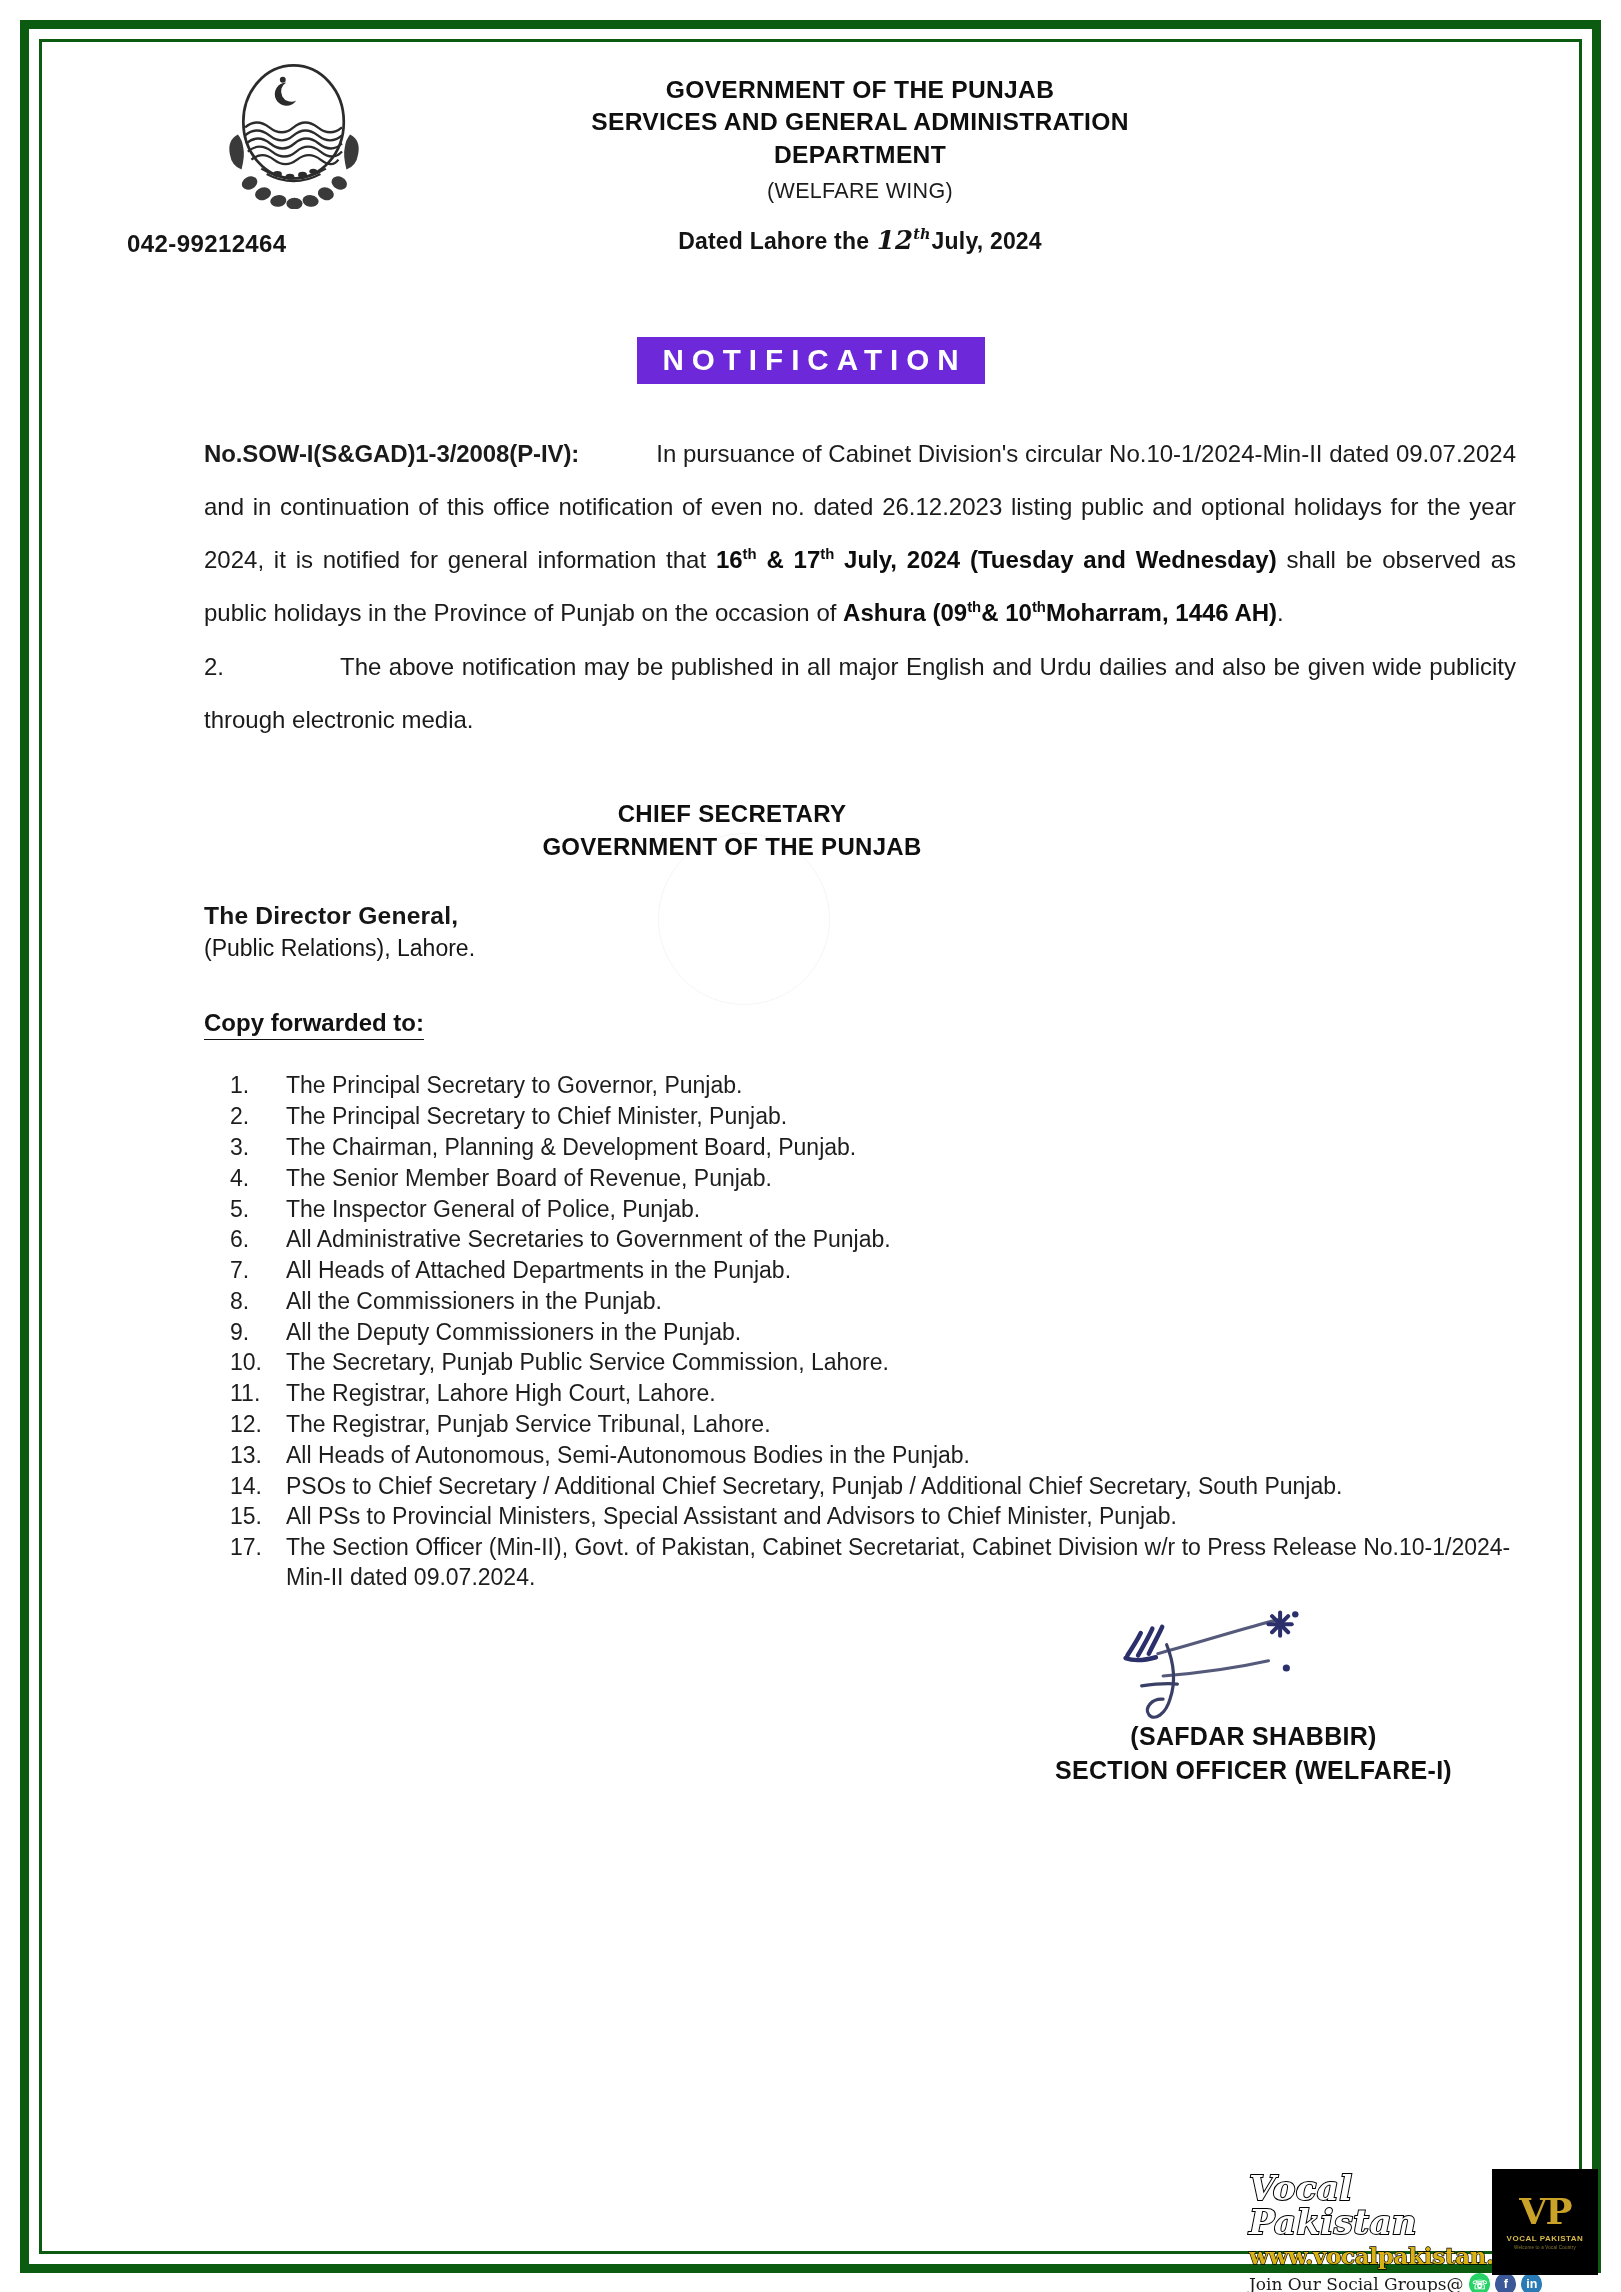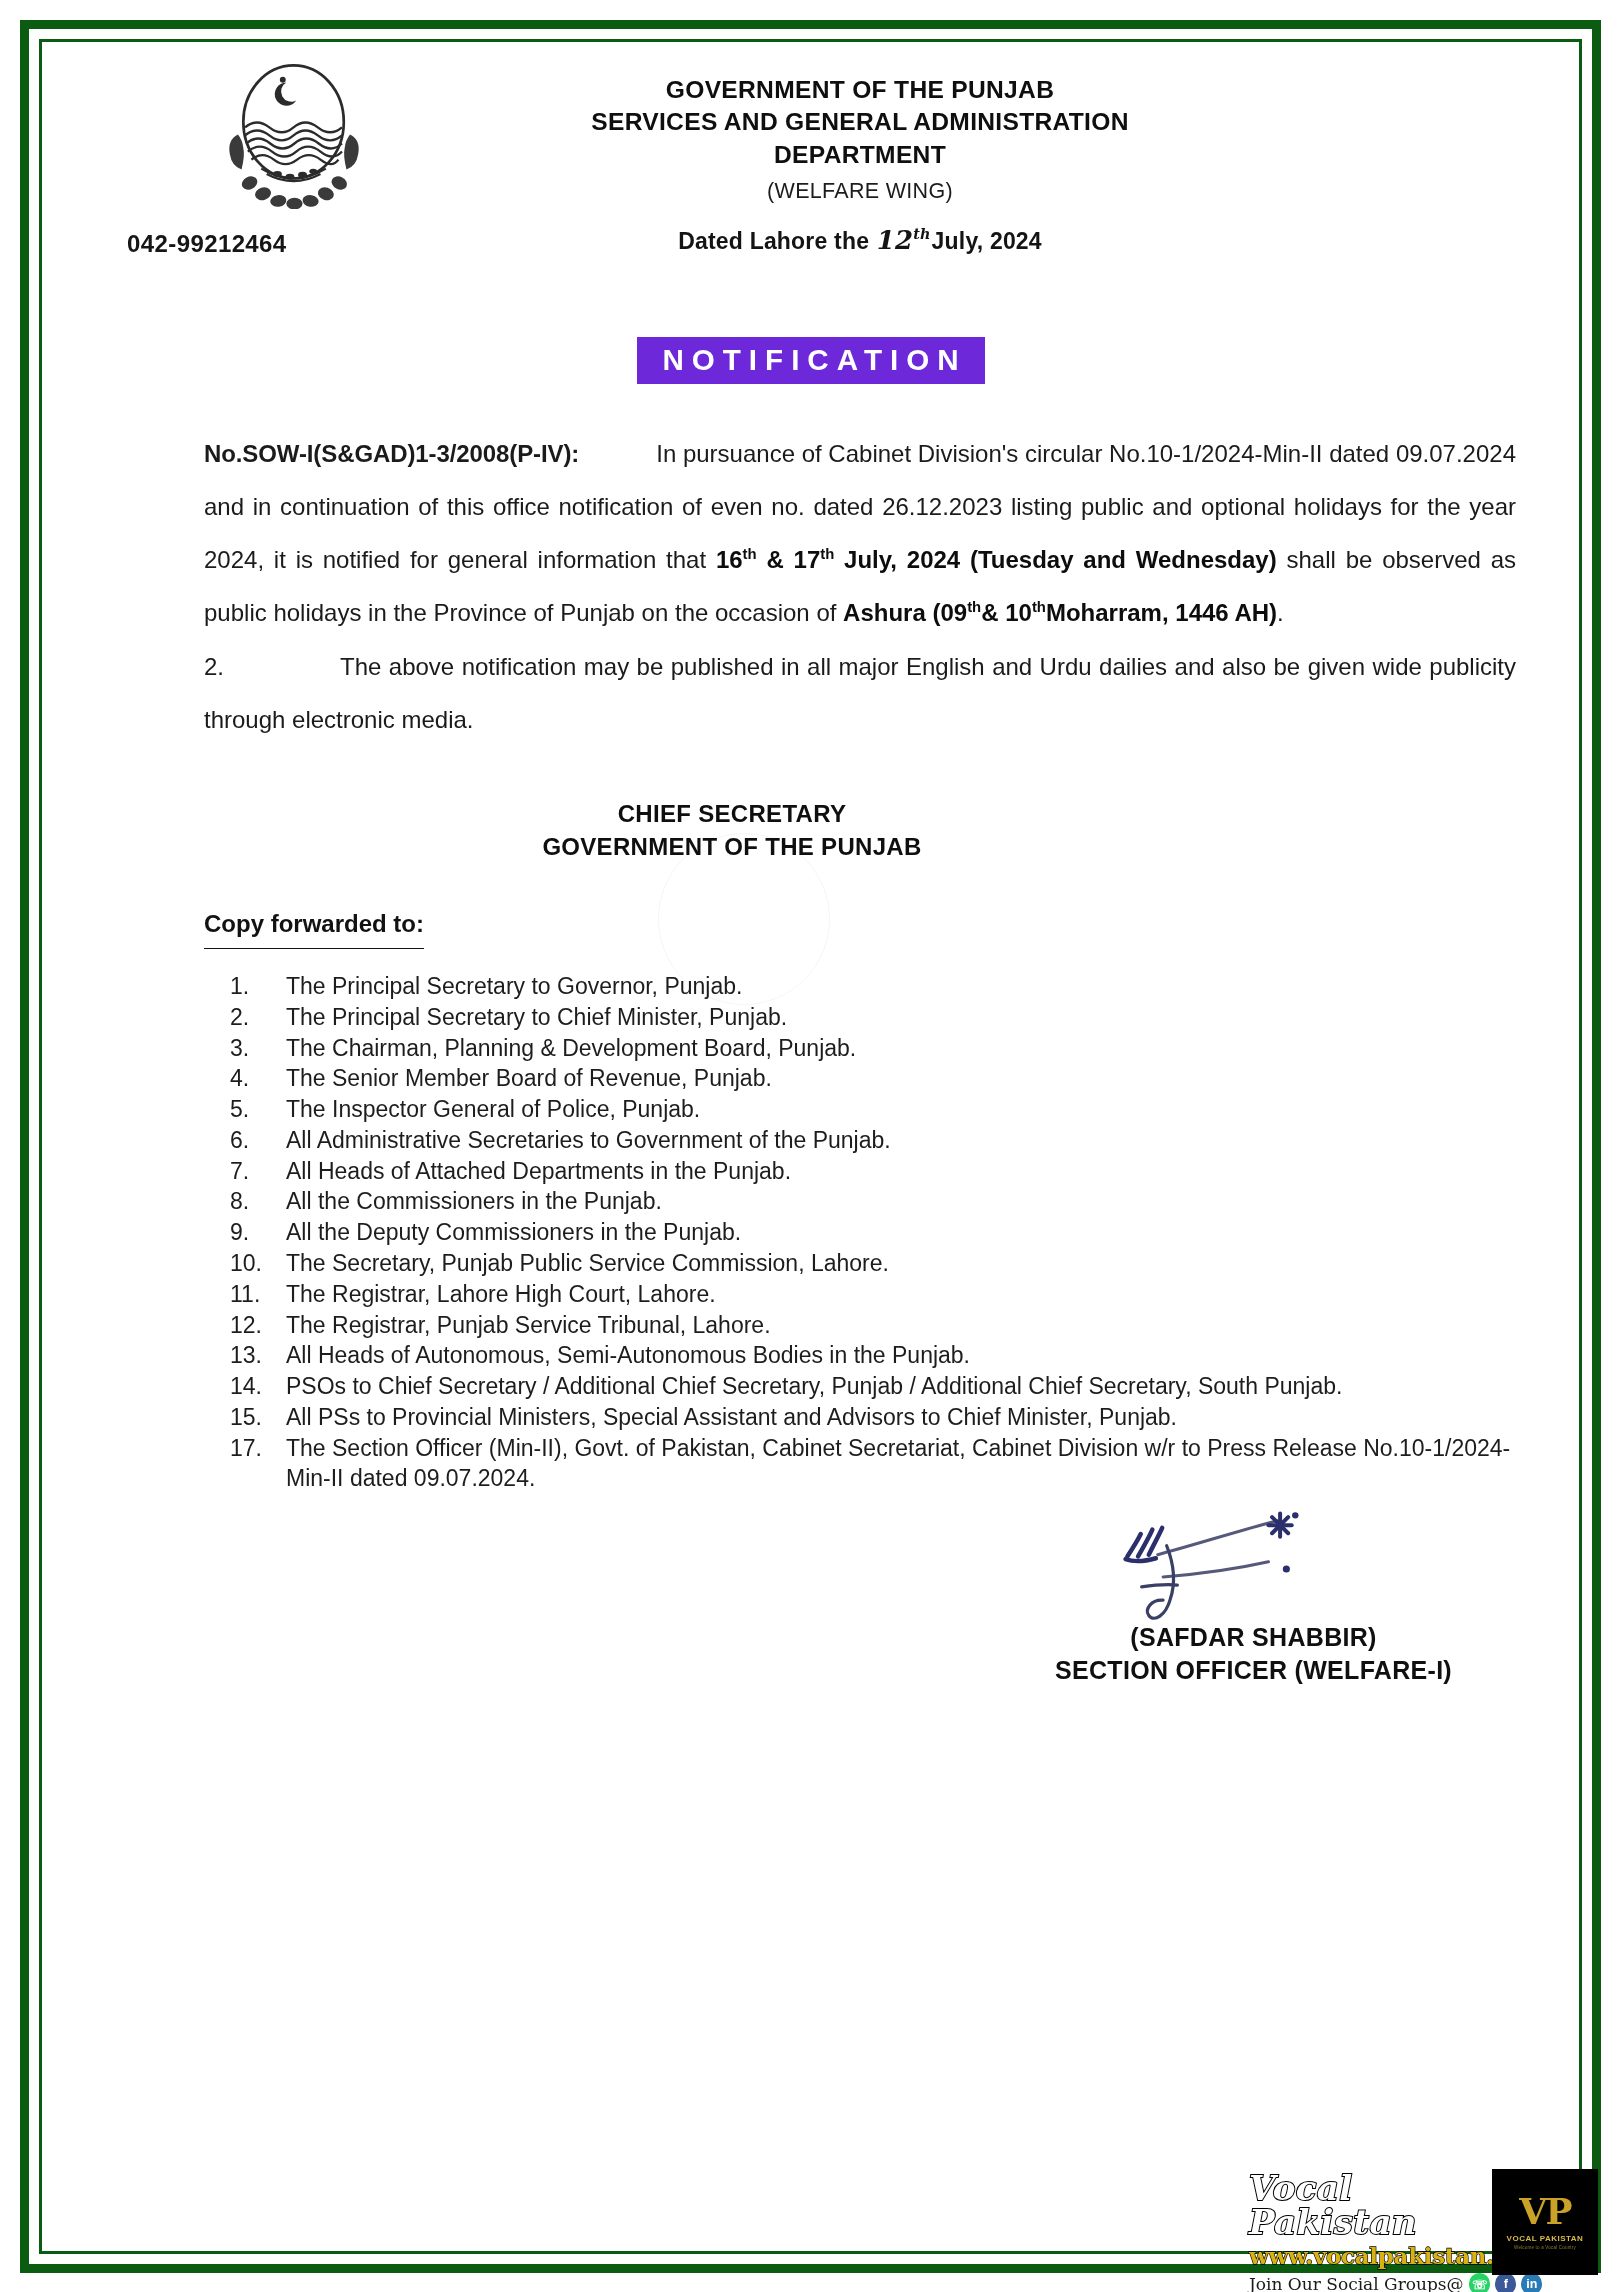"The Director General," div.addressee { html: none -> <div> <div>The Director General,</div> <div>(Public Relations), Lahore.</div> </div> }
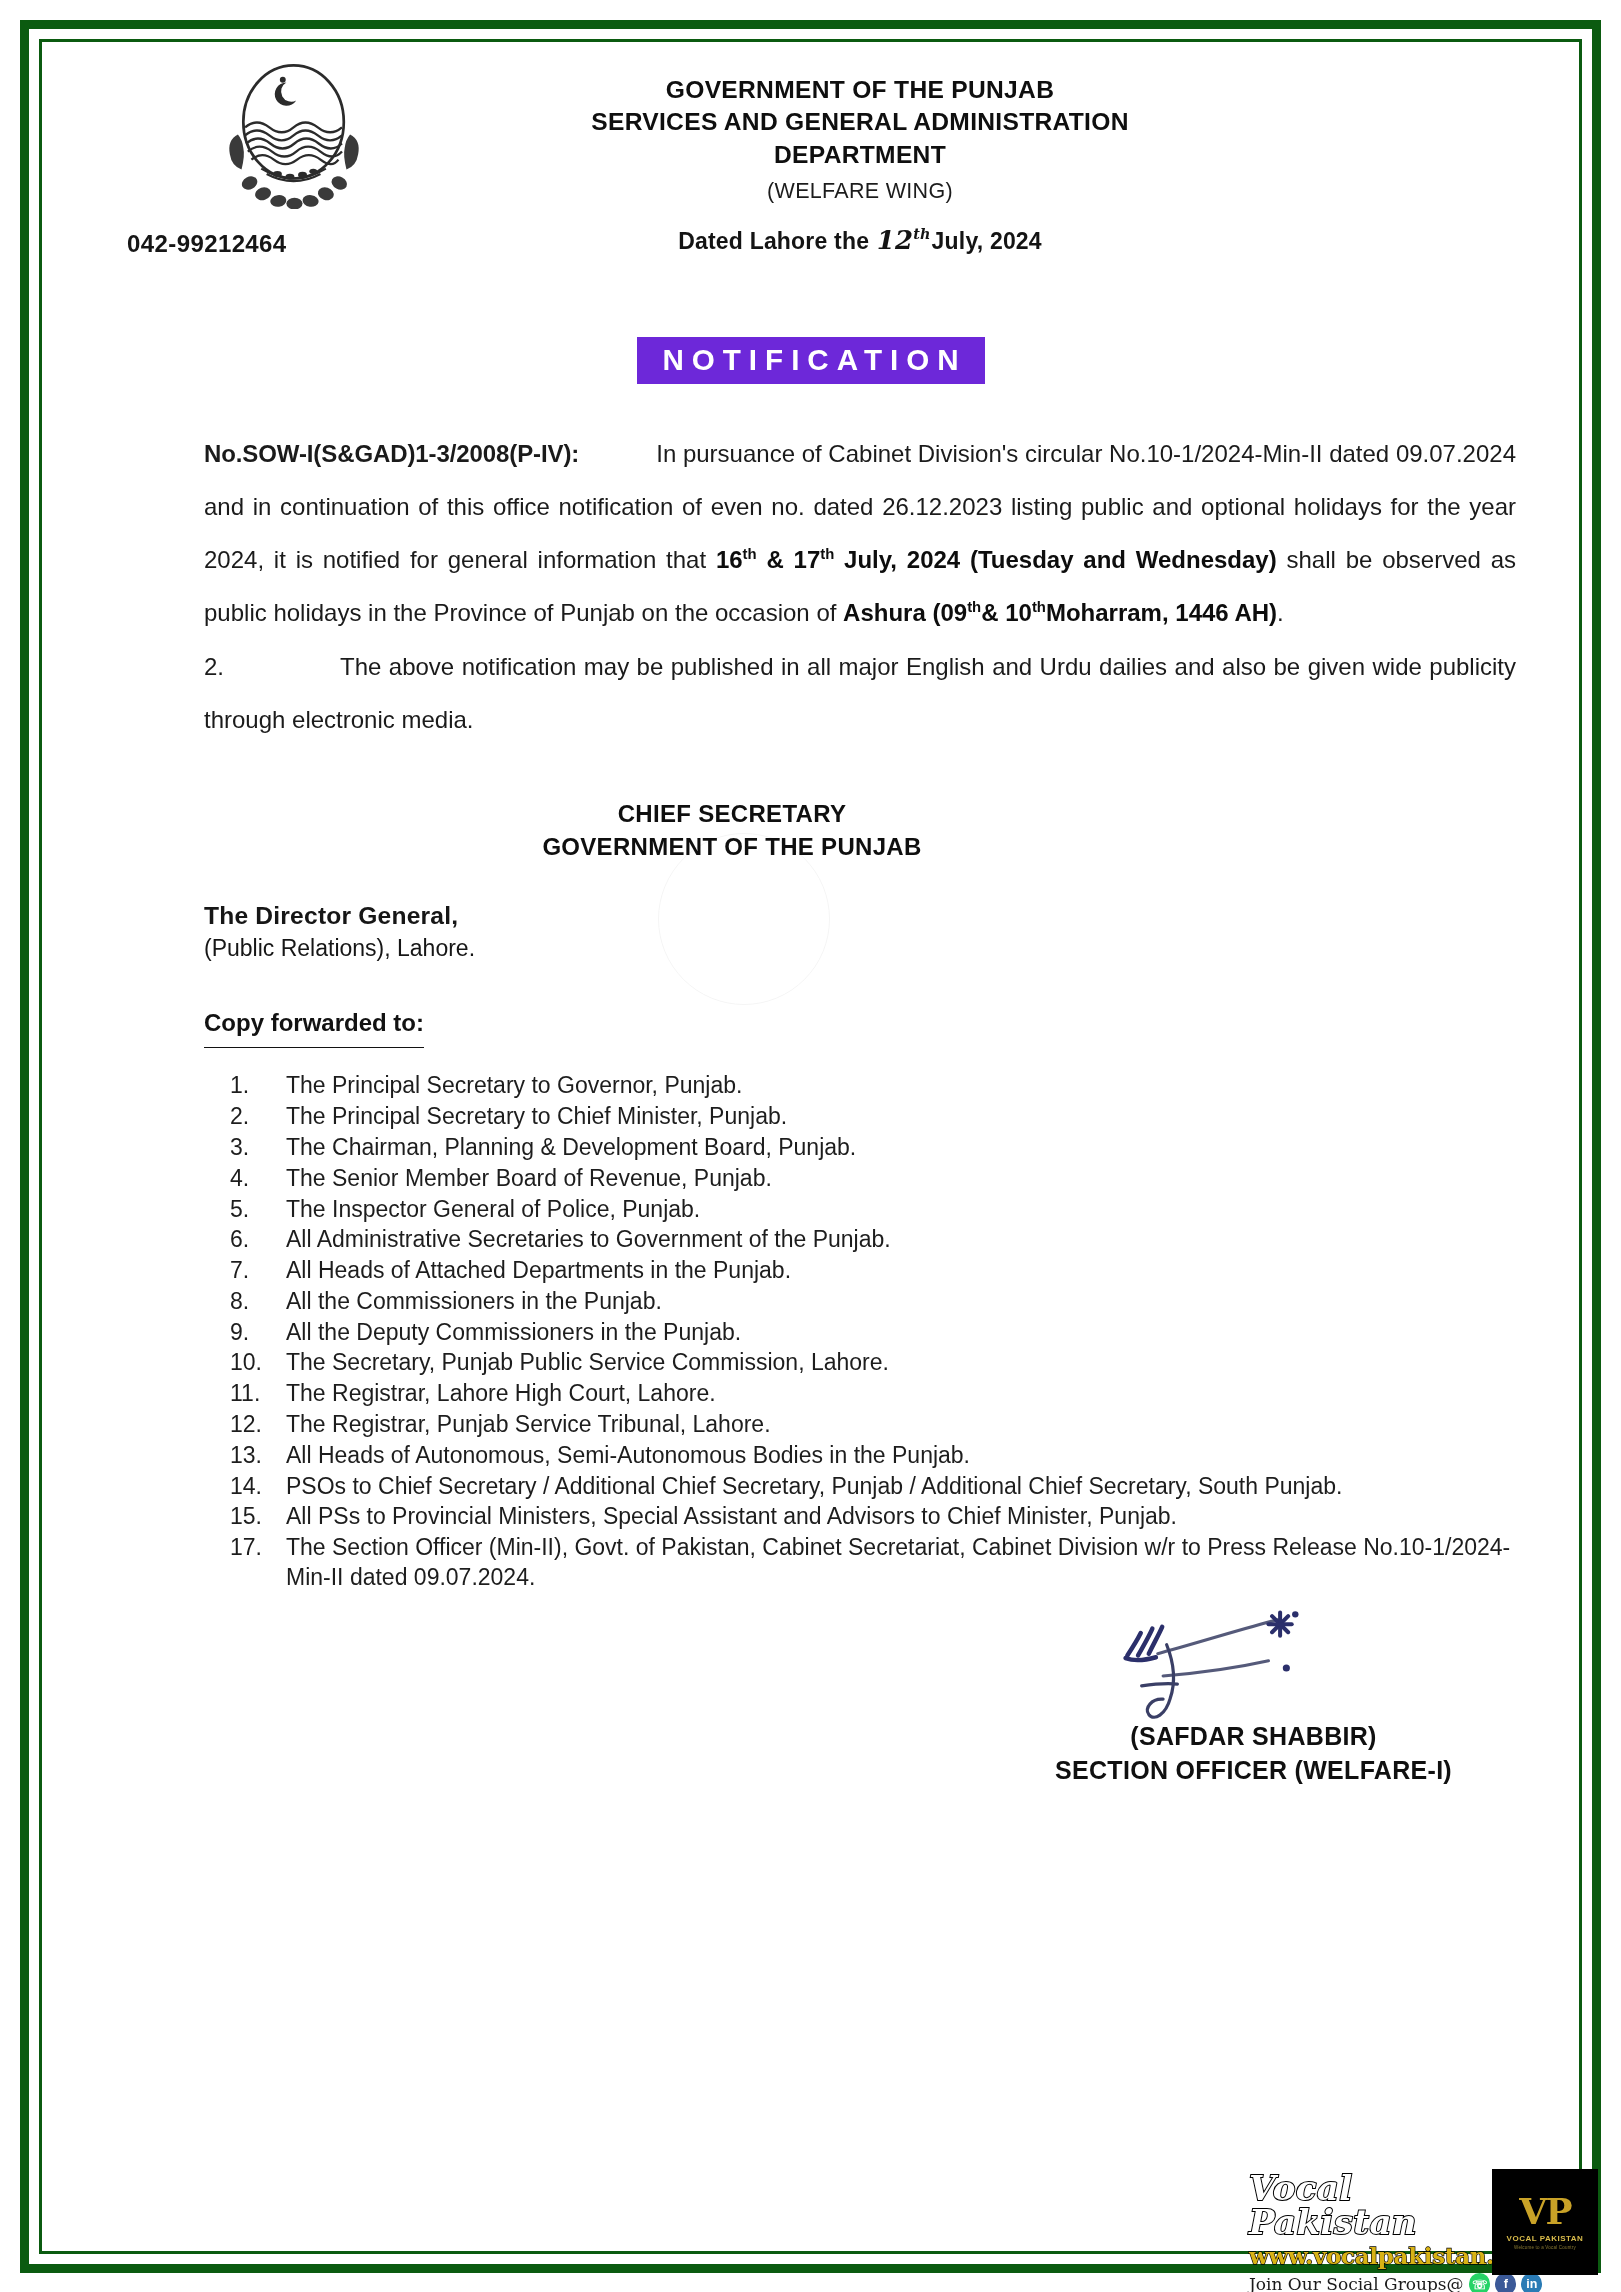"Copy forwarded to:" .cf-title span { padding-bottom: 11px -> 3px }
